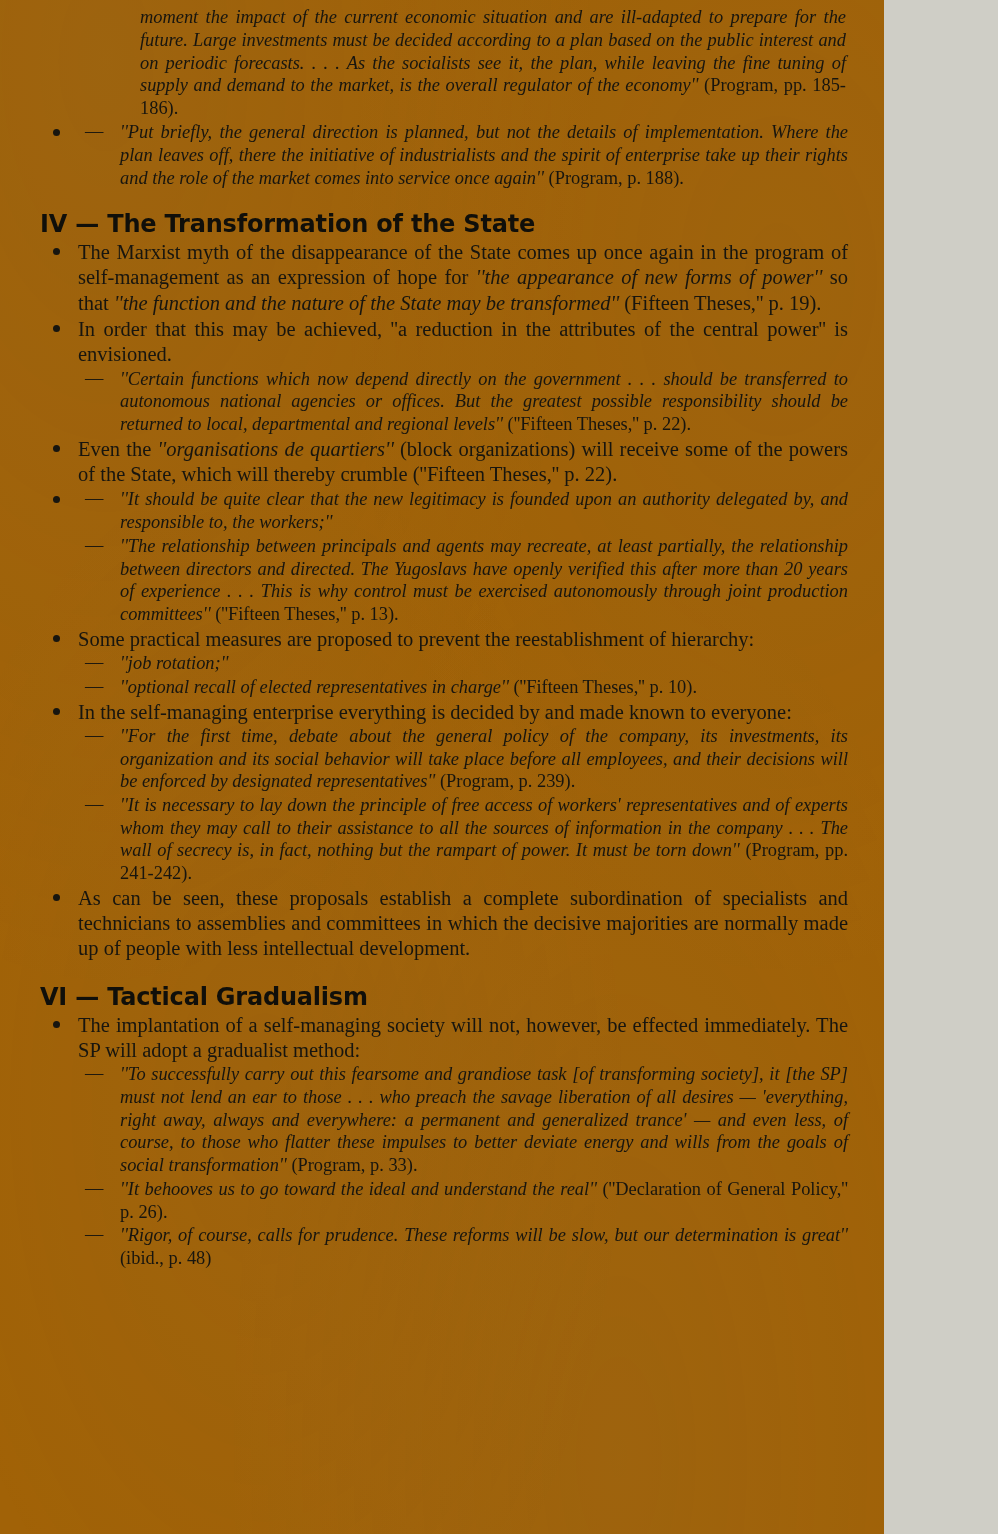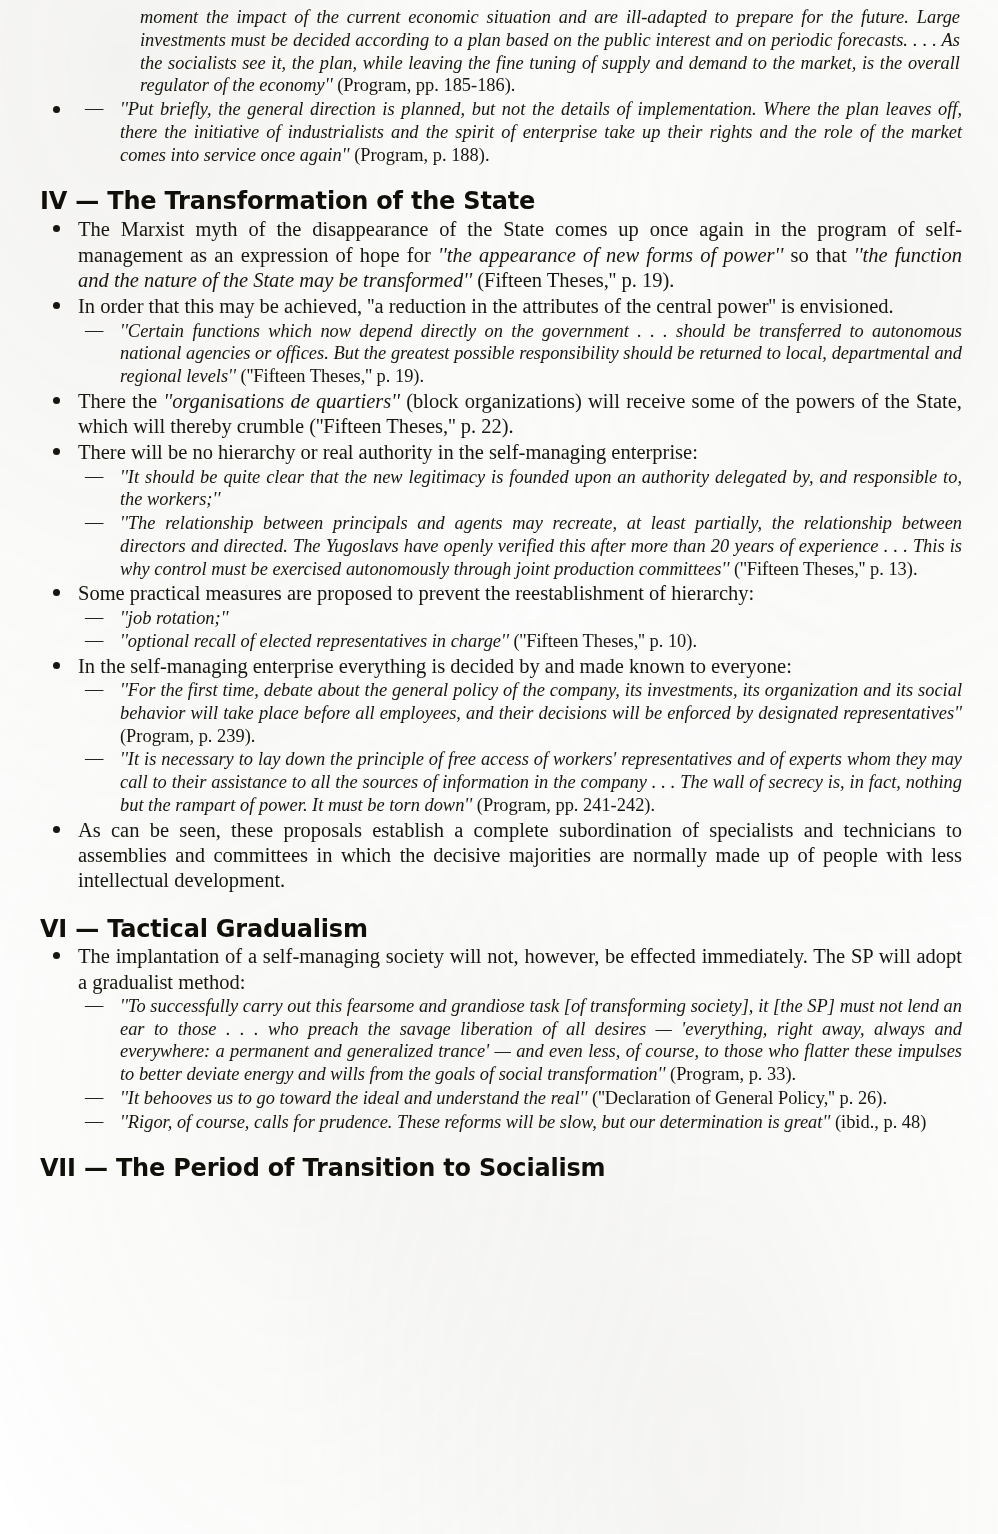"moment the impact of the" .page { background: #ffffff -> #a16207; width: 998px -> 884px }
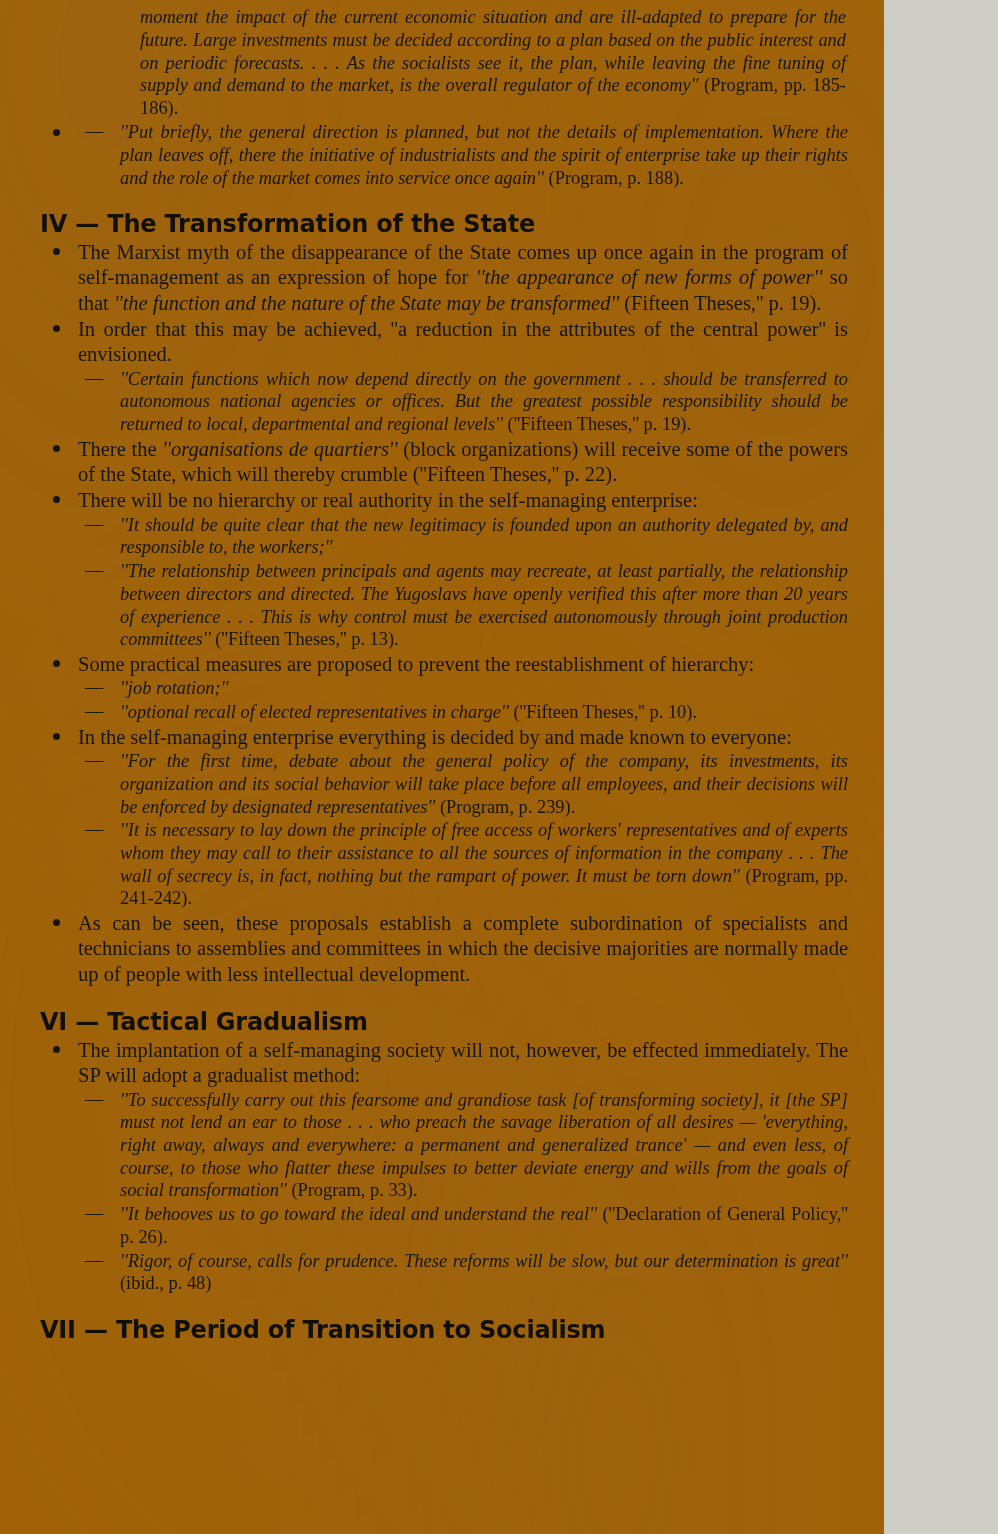"(''Fifteen Theses,'' p. 19)." span.up { text: 19 -> 22 }
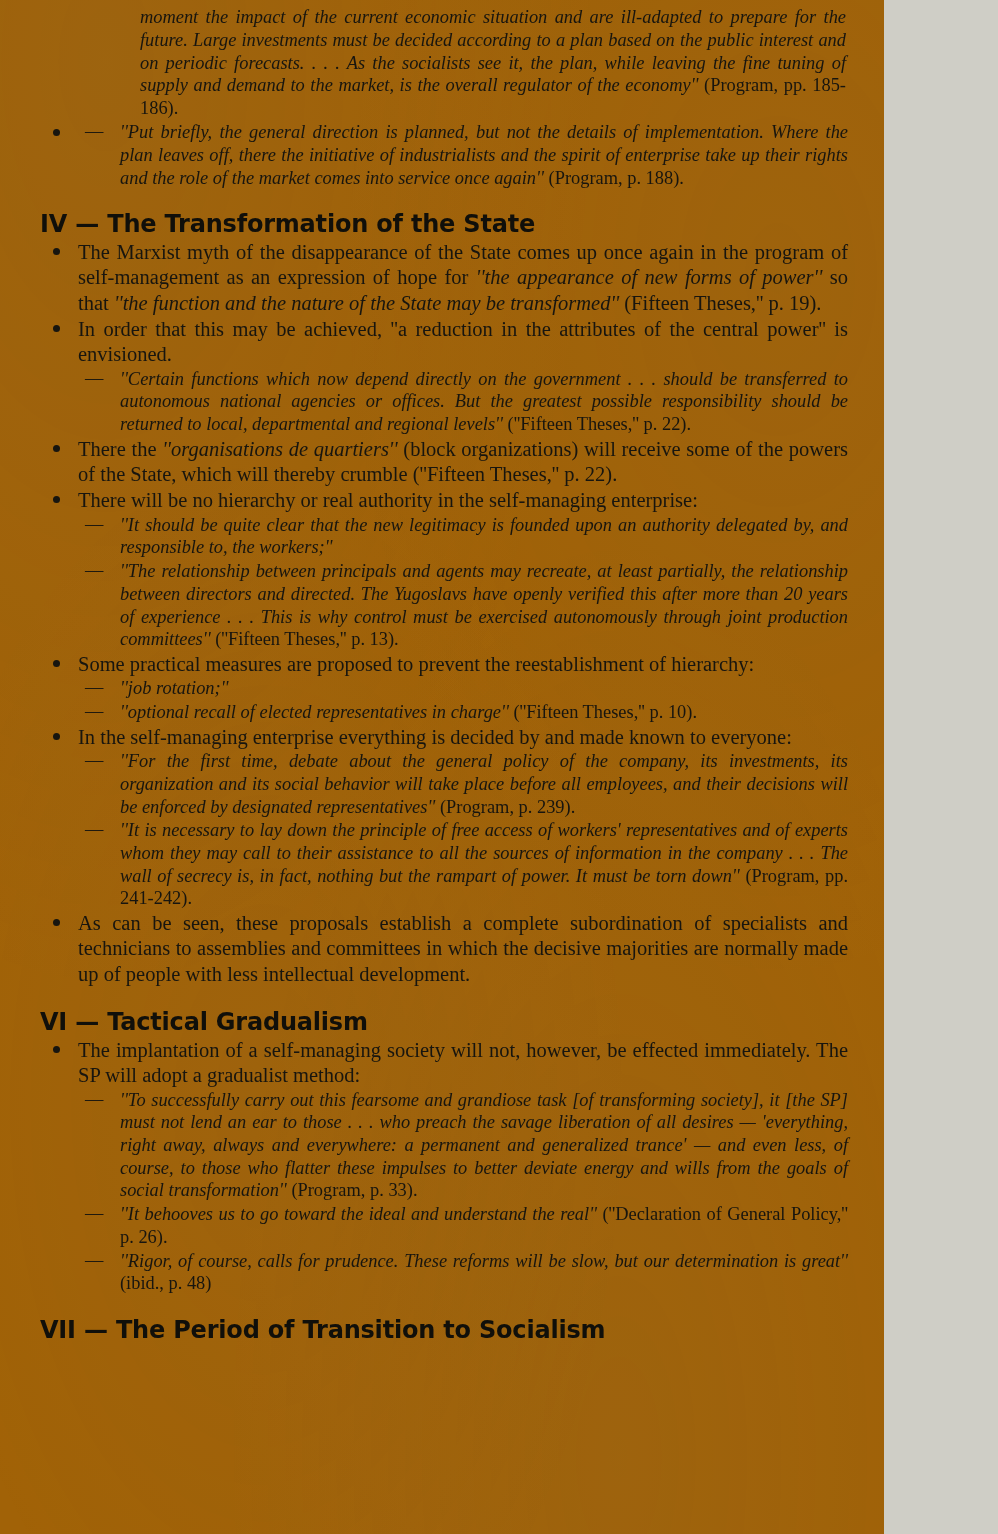"There the" span.up { text: There -> Even }
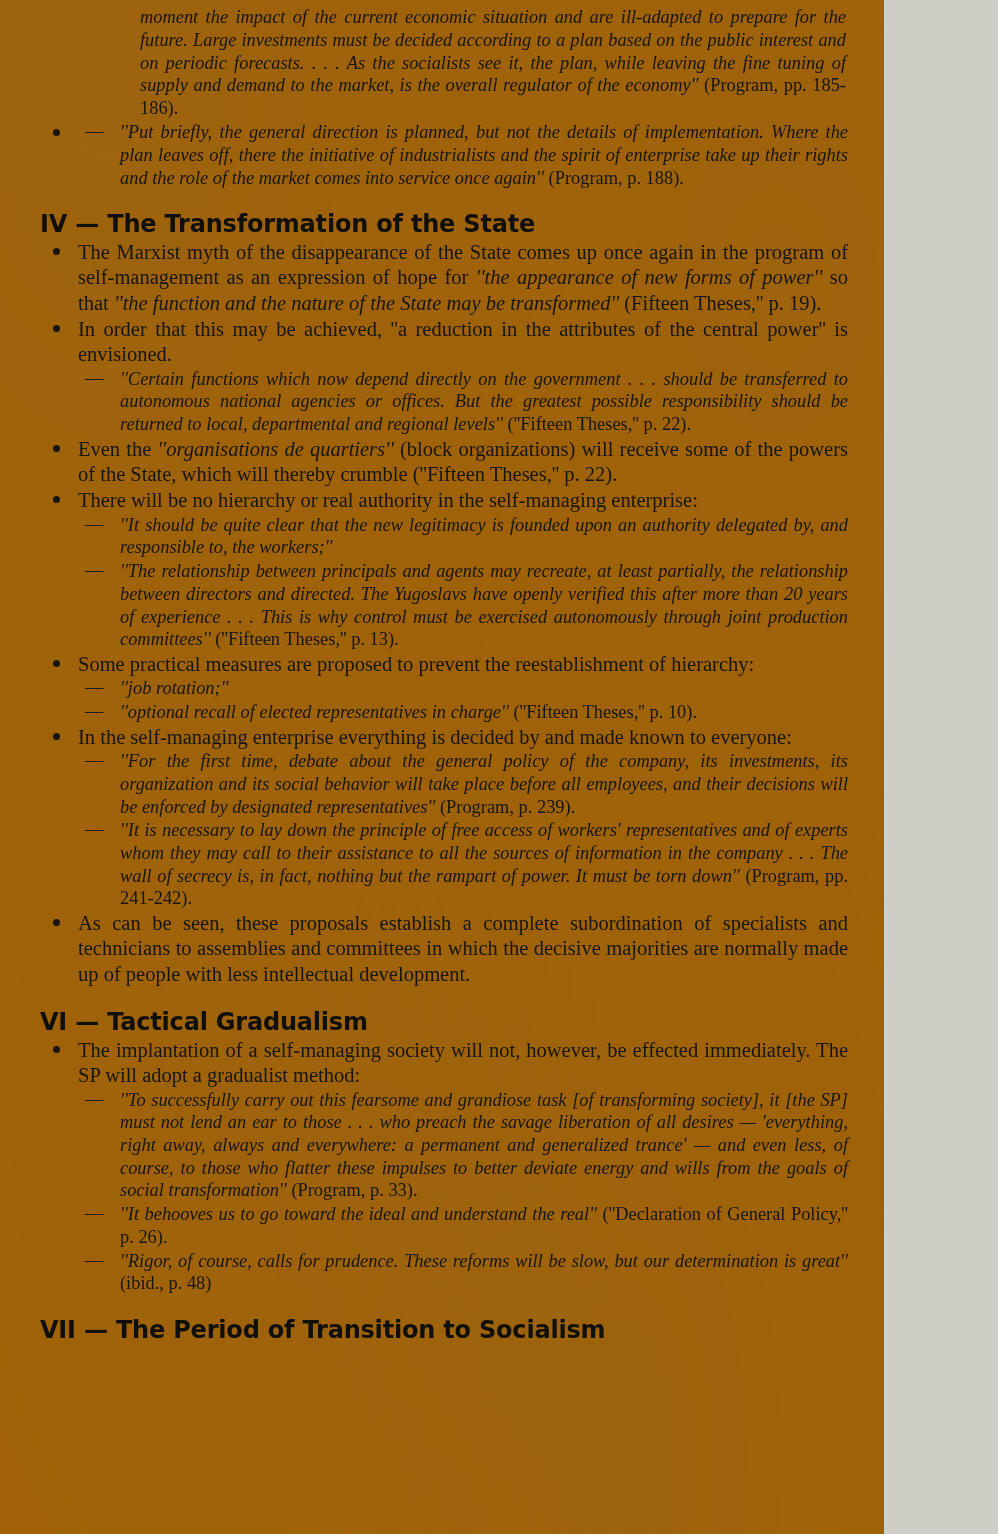"There will be no hierarchy" span.up { html: <span>There will be no hierarchy or real authority in the self-managing enterprise:</span> -> none }
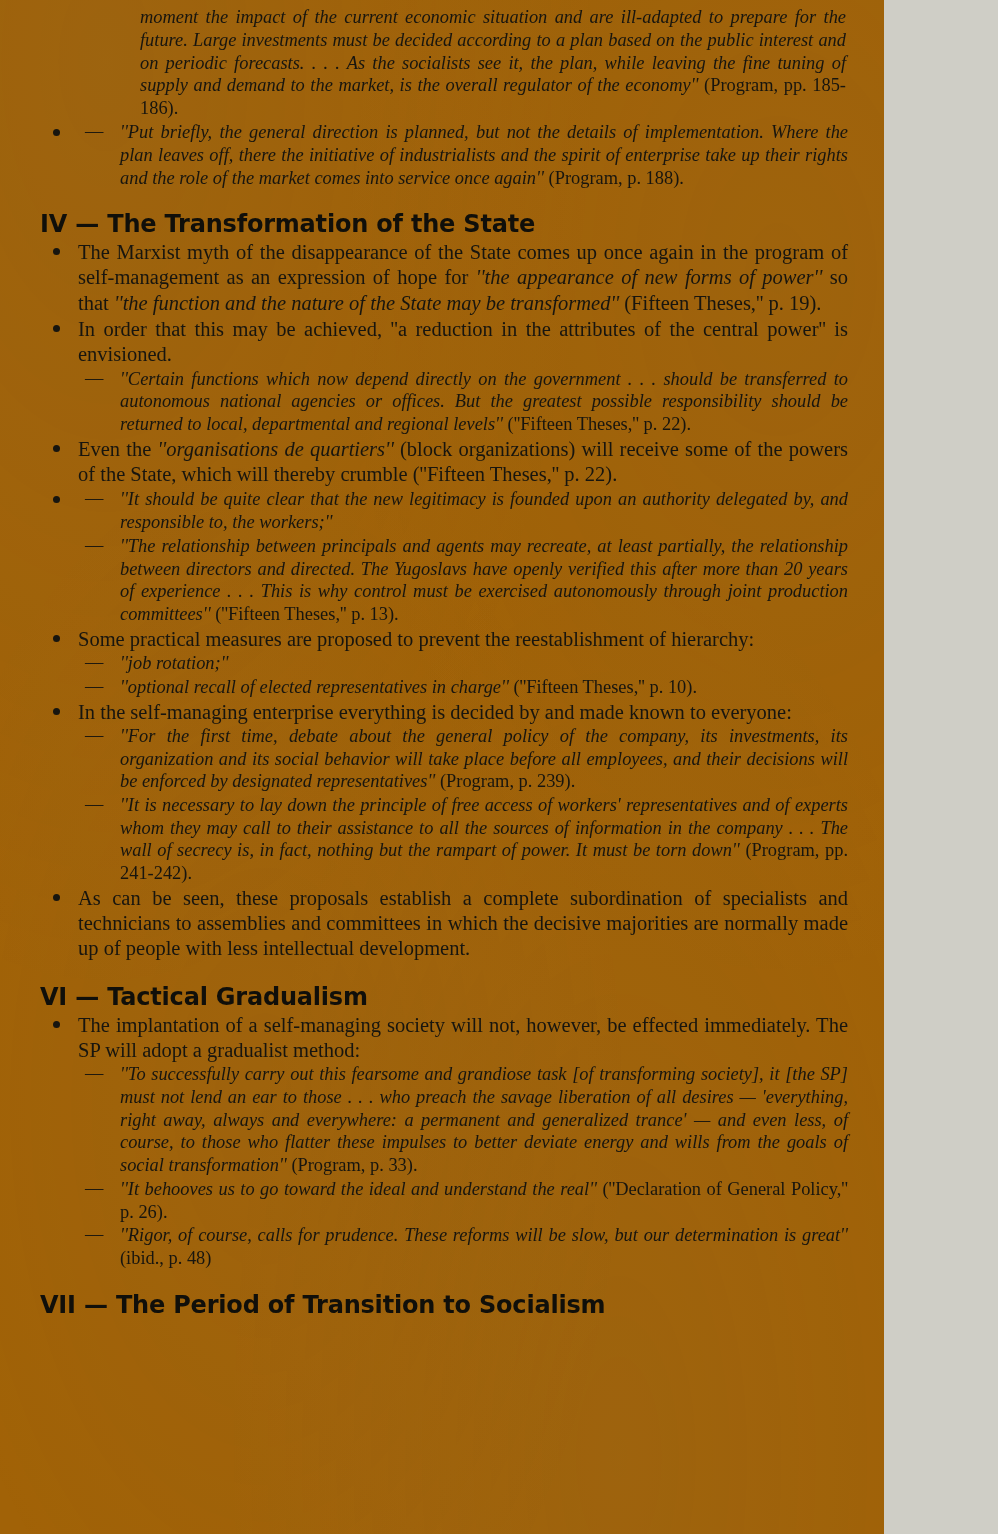"VII — The Period of" h2.section-head { html: <h2>VII — The Period of Transition to Socialism</h2> -> none }
